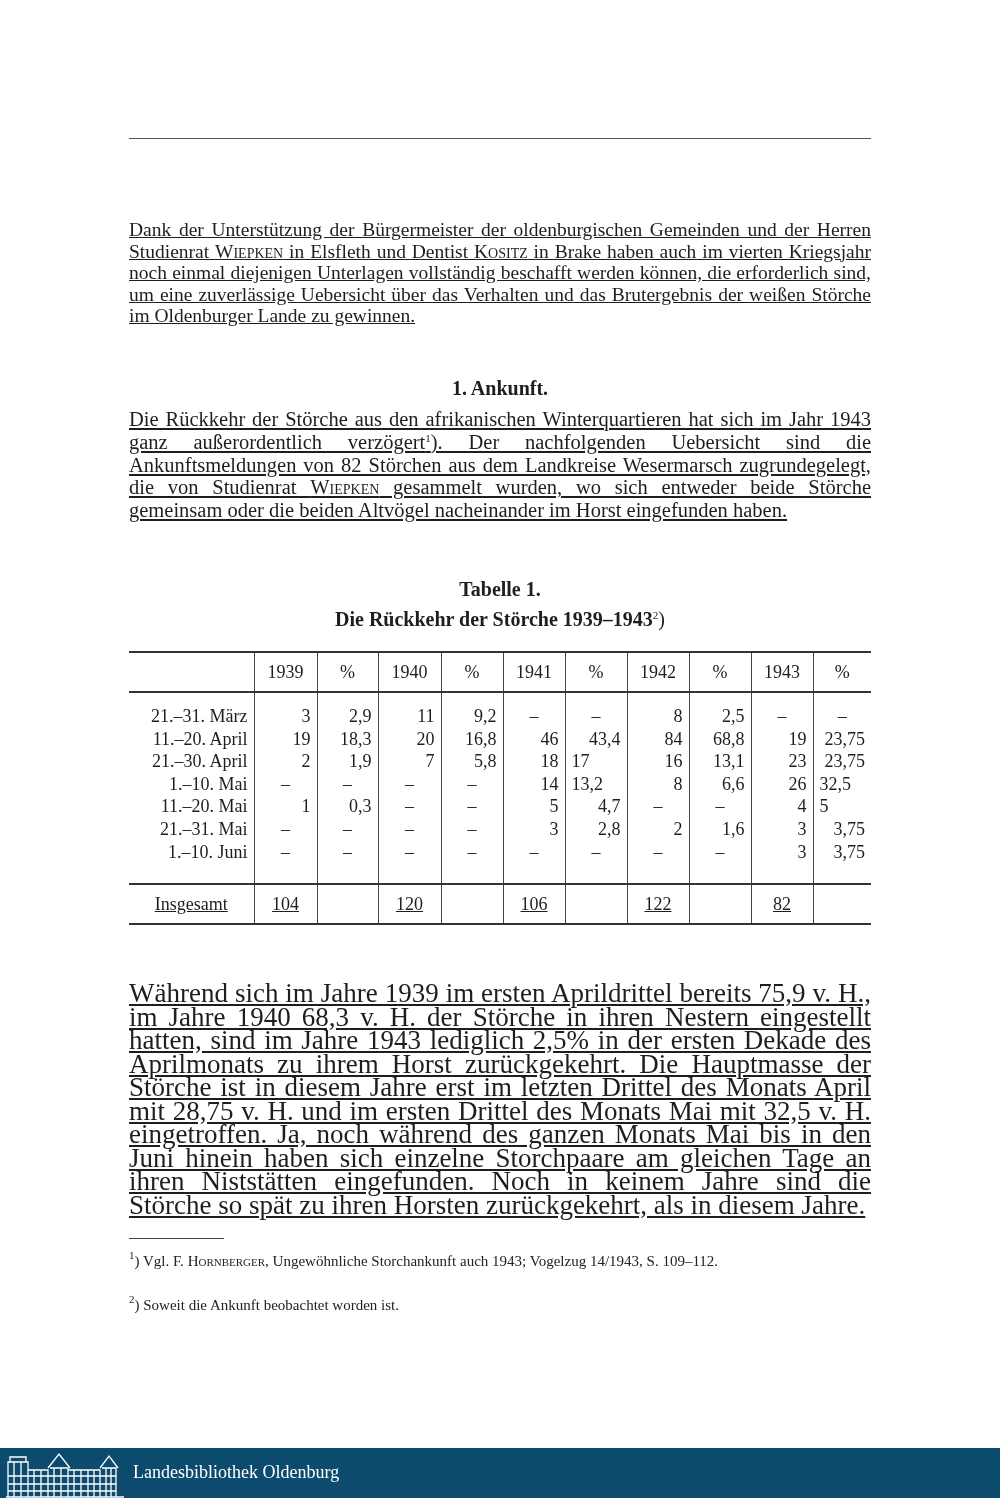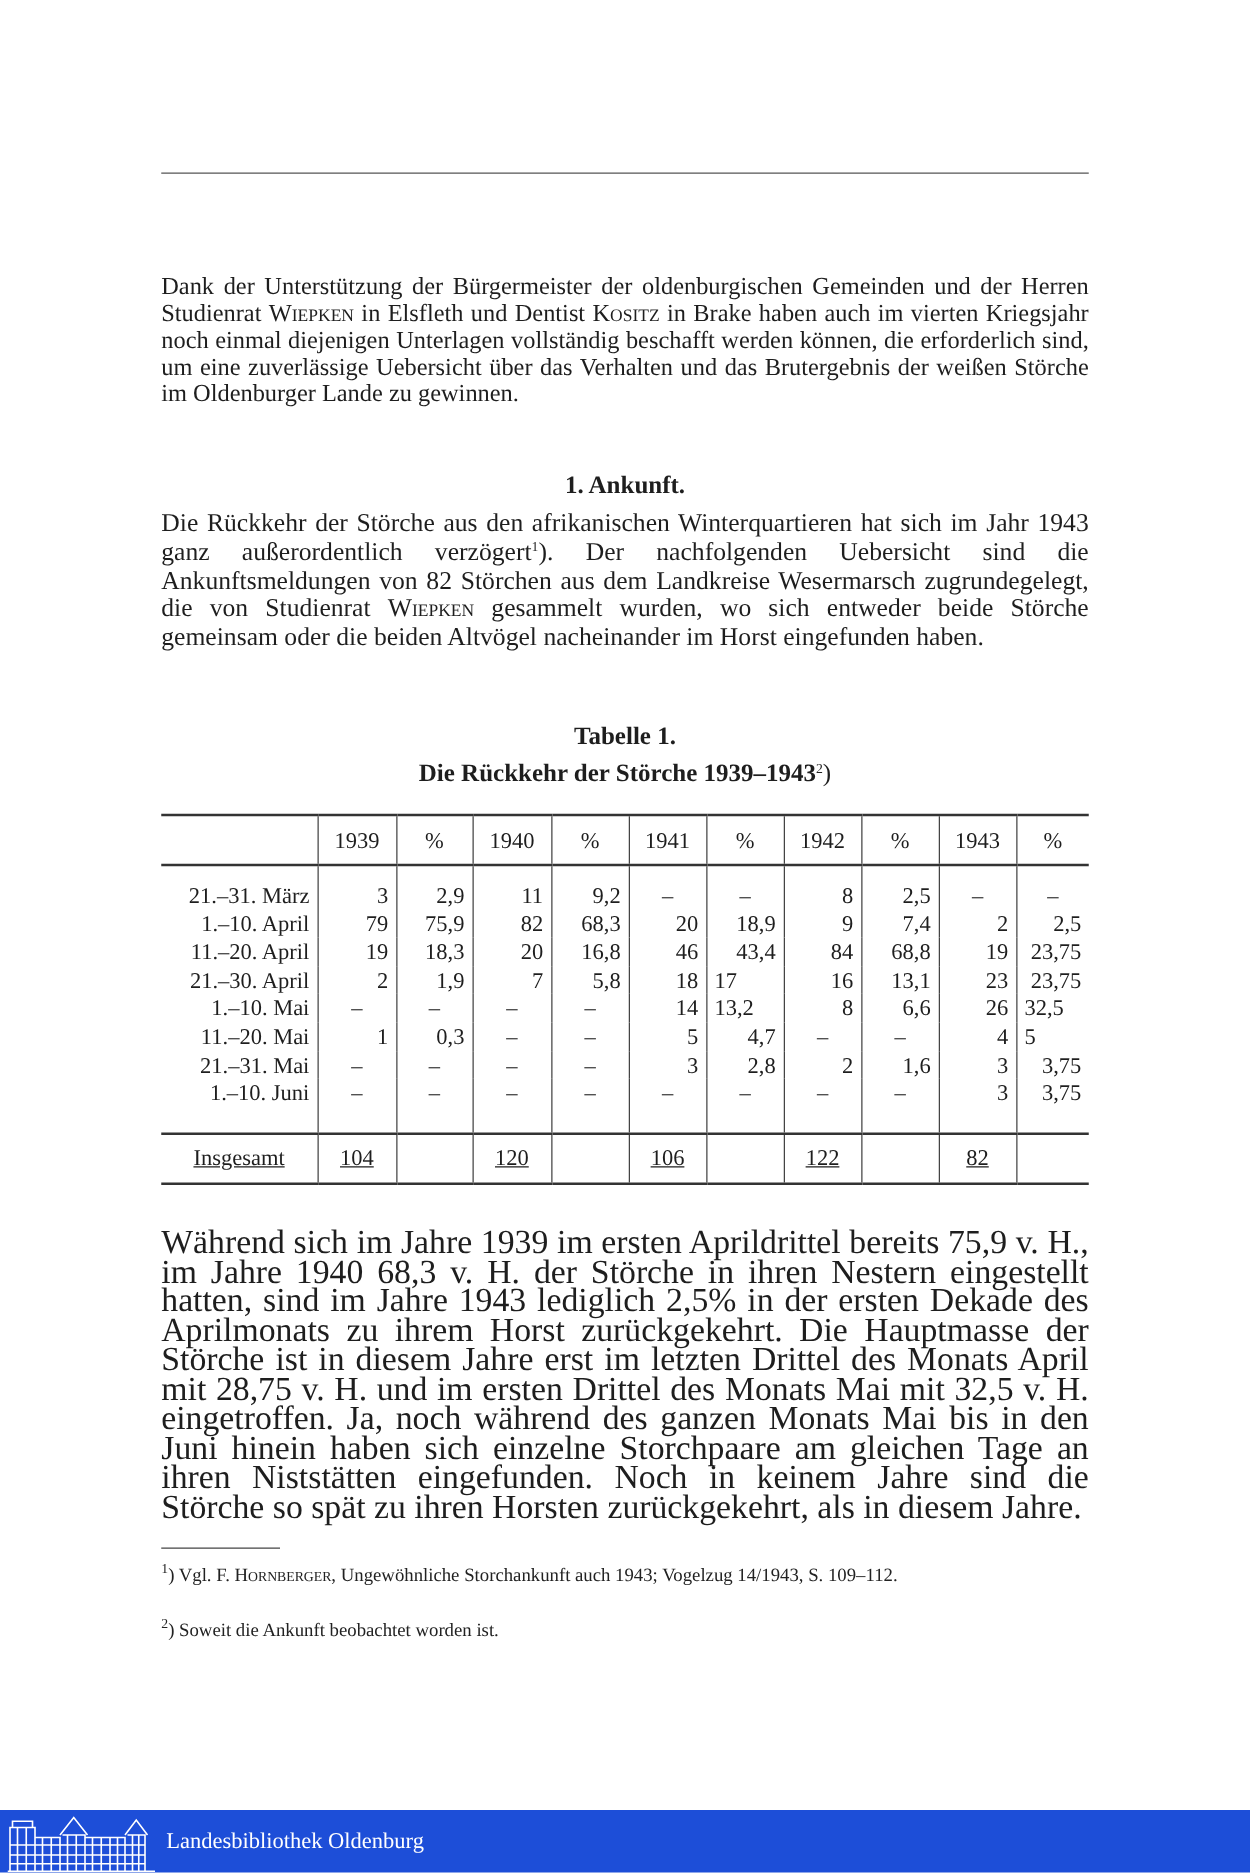"Dank der Unterstützung der Bürgermeister" .para { text-decoration: none -> underline }
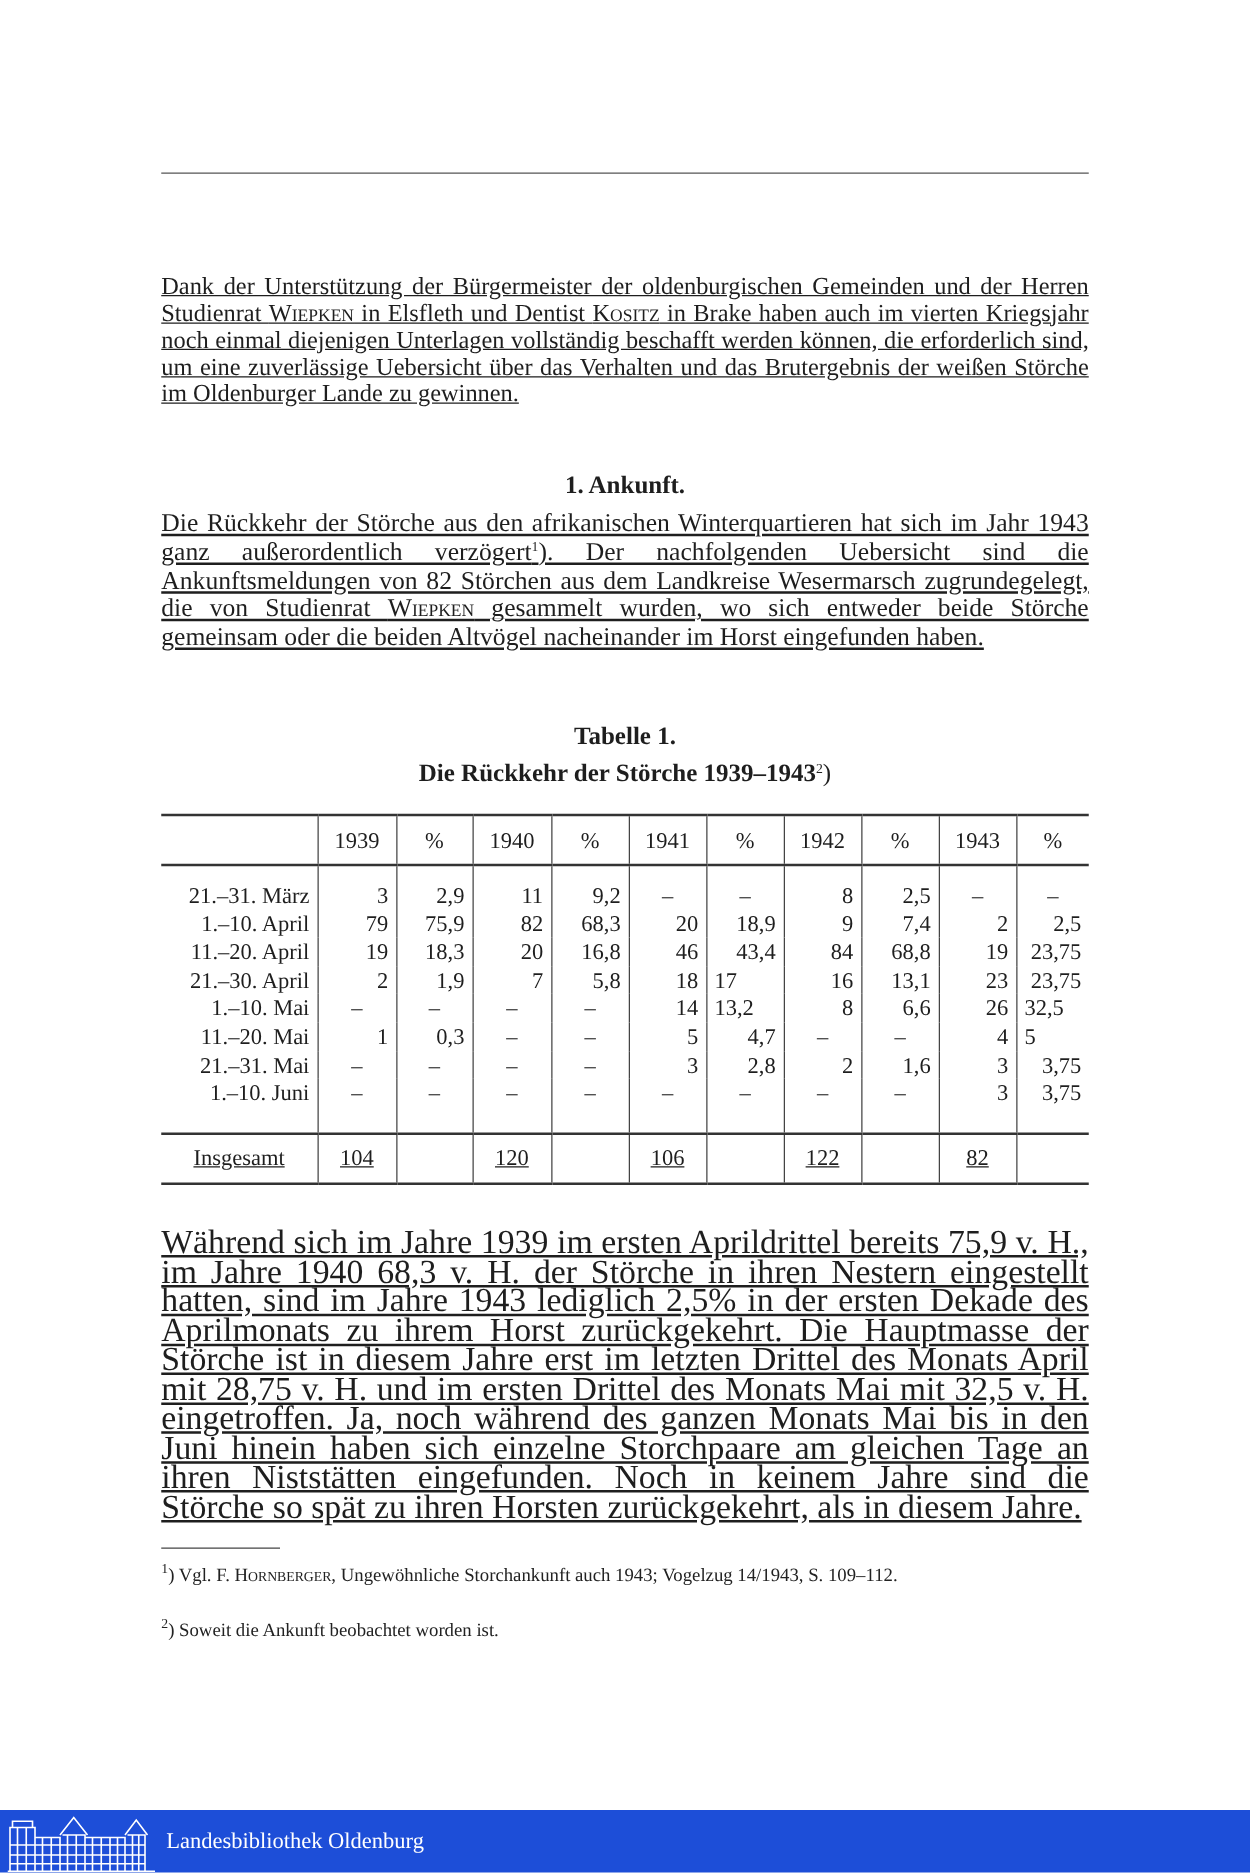"1.–10. April" tr { html: <tr> <td>1.–10. April</td> <td>79</td> <td>75,9</td> <td>82</td> <td>68,3</td> <td>20</td> <td>18,9</td> <td>9</td> <td>7,4</td> <td>2</td> <td>2,5</td> </tr> -> none }
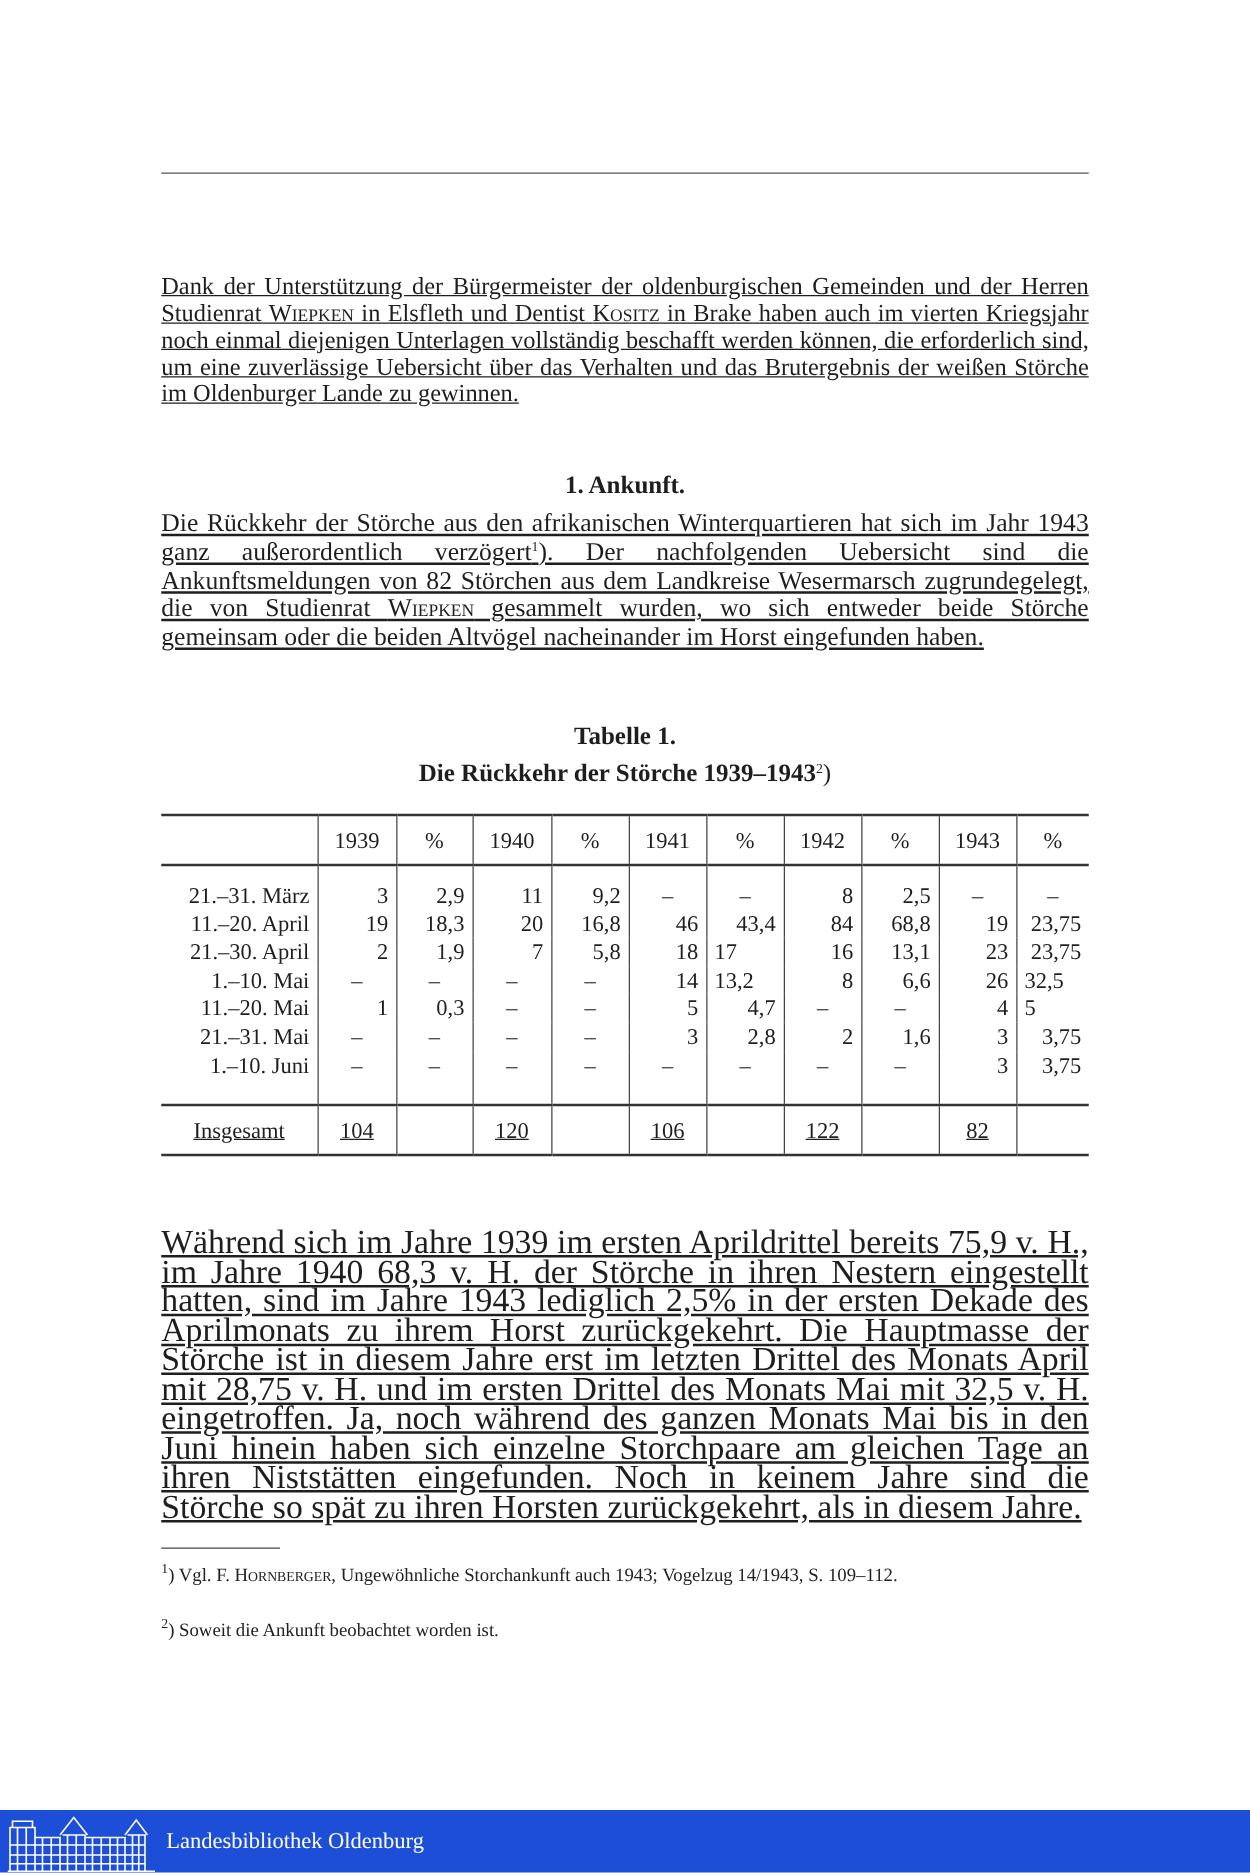"Landesbibliothek Oldenburg" .footer-bar { background: #1d4ed8 -> #0c4a6e }
